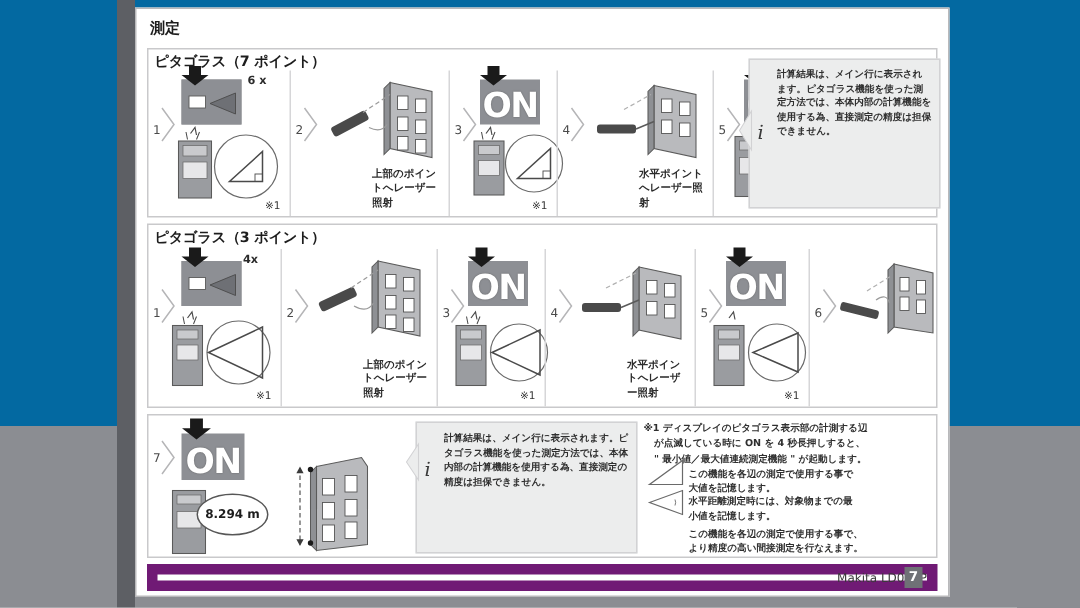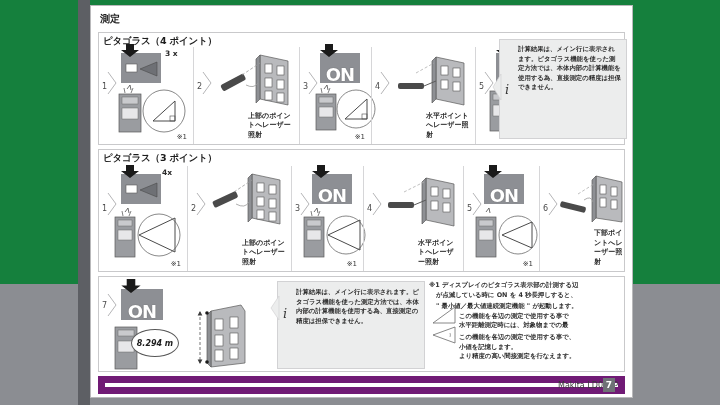"測定" #viewer { background: #15803d -> #0369a1 }
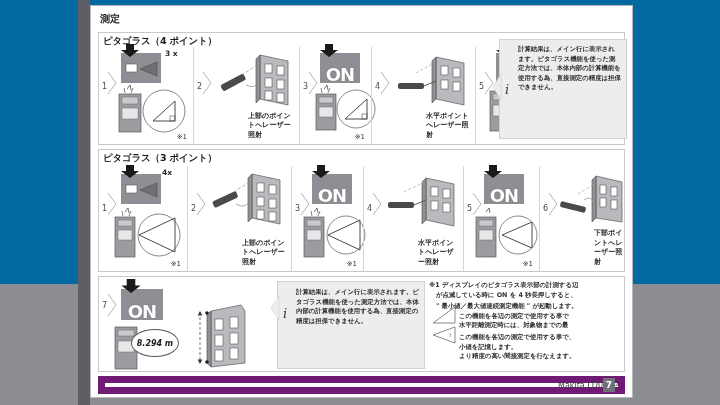"ピタゴラス（4 ポイント）" div.section-title { text: 4 -> 7 }
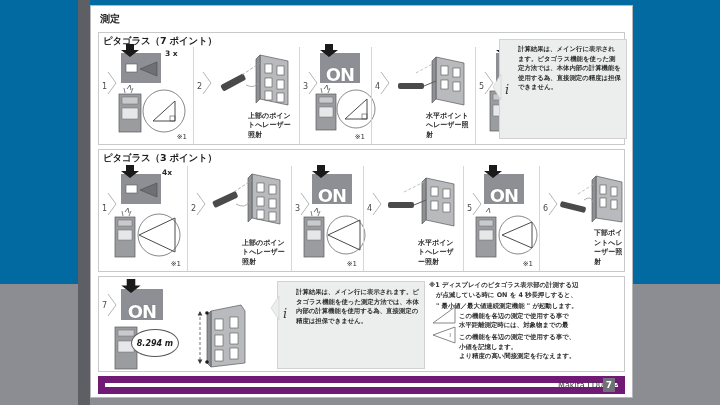"3 x" div.xlabel { text: 3 -> 6 }
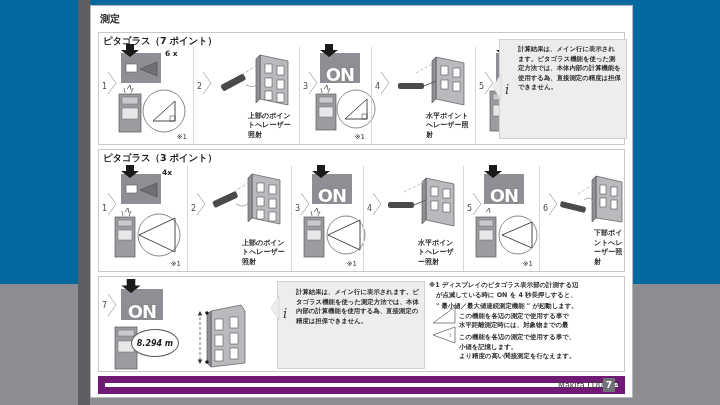"ON" .on-text { font-size: 18px -> 23px }
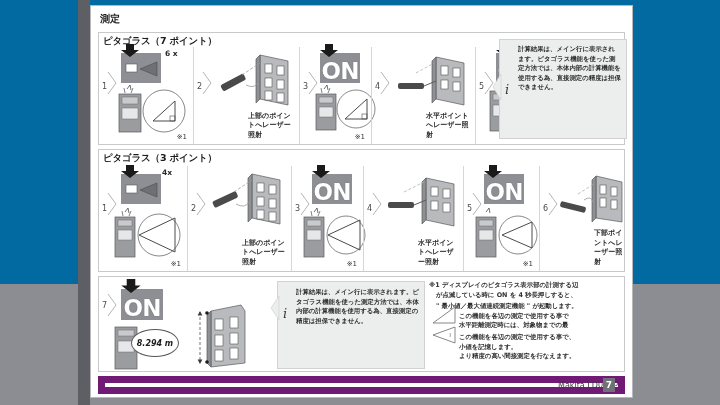"下部ポイントへレーザー照射" div.caption { html: <div>下部ポイントへレーザー照射</div> -> none }
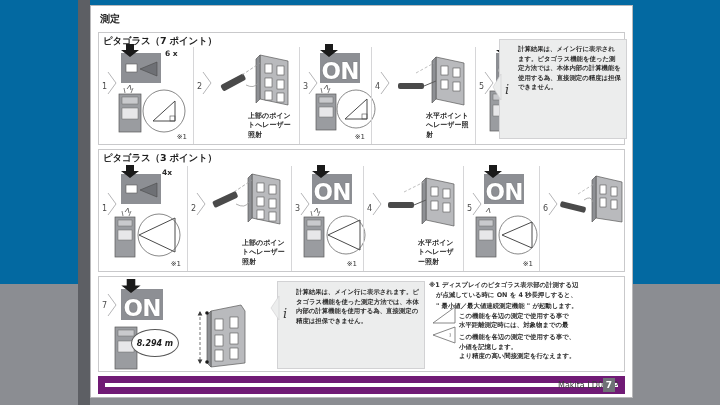"大値を記憶します。" div { html: none -> <div>大値を記憶します。</div> }
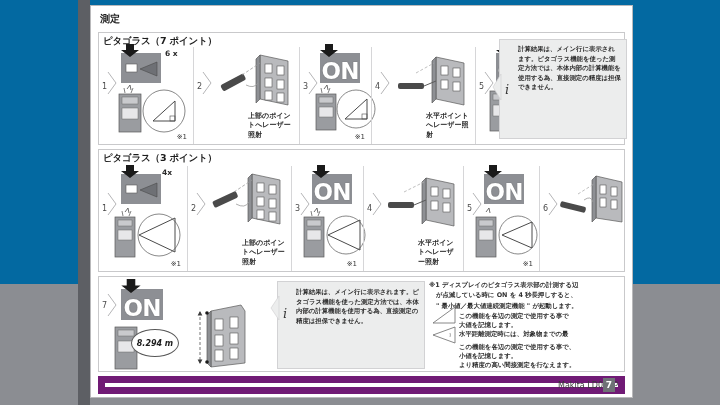"8.294 m" .bubble-text { font-style: italic -> none }
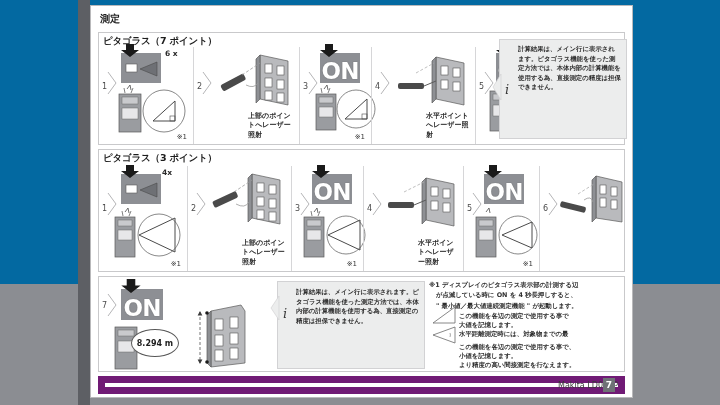"この機能を各辺の測定で使用する事で、" div { order: before "小値を記憶します。" -> after "小値を記憶します。" }
